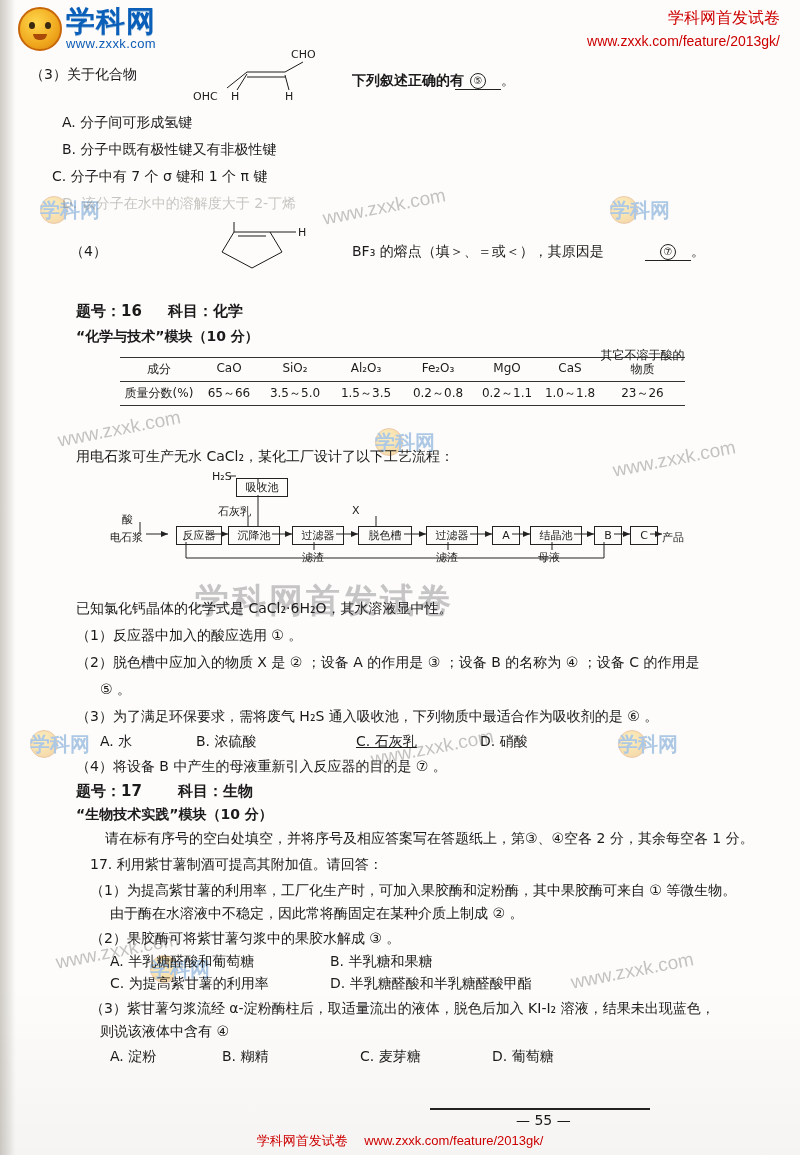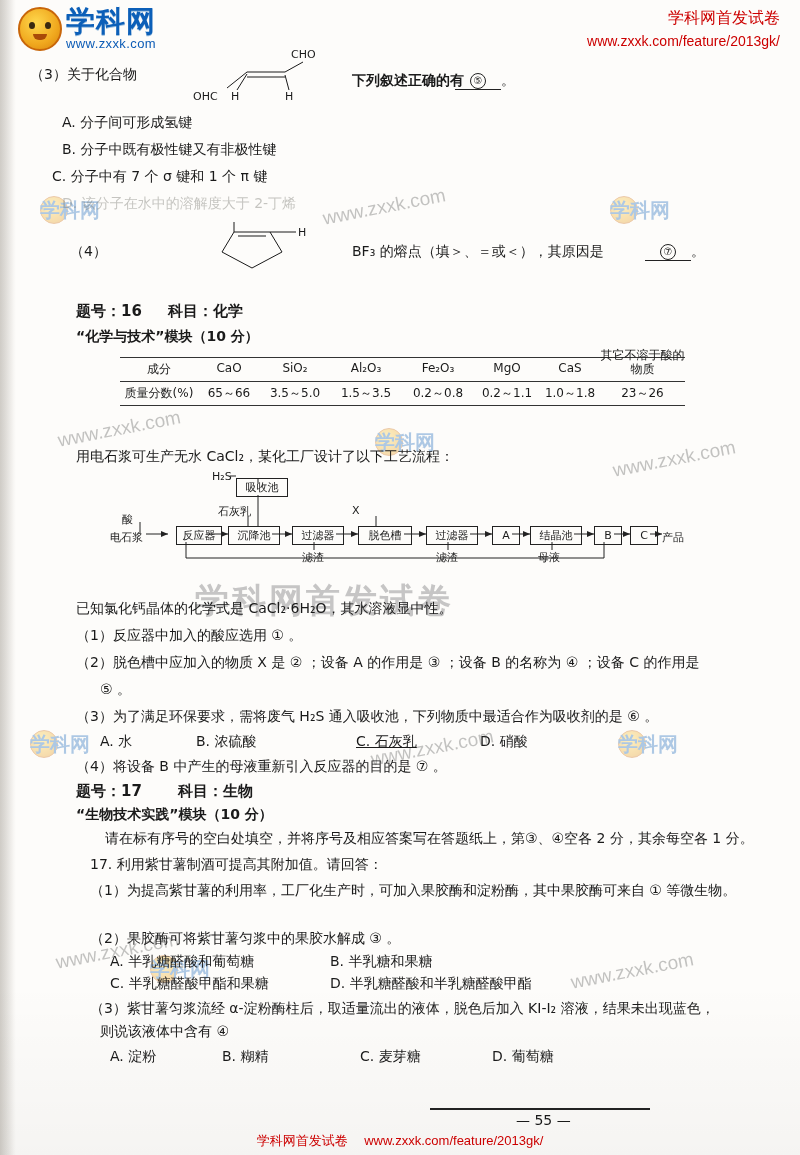"由于酶在水溶液中不稳定，因此常将酶固定在某种介质上制成 ② 。" div.t { html: none -> <div>由于酶在水溶液中不稳定，因此常将酶固定在某种介质上制成 ② 。</div> }
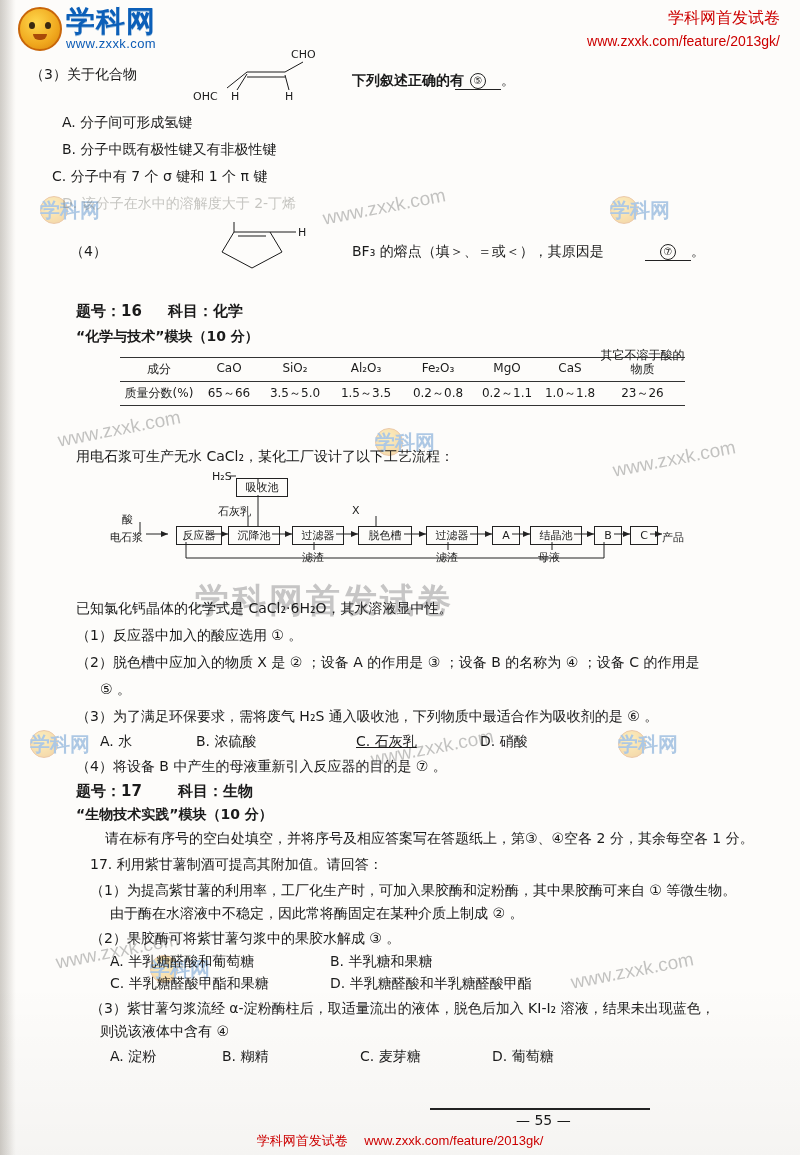"C. 半乳糖醛酸甲酯和果糖" div.t { text: 半乳糖醛酸甲酯和果糖 -> 为提高紫甘薯的利用率 }
